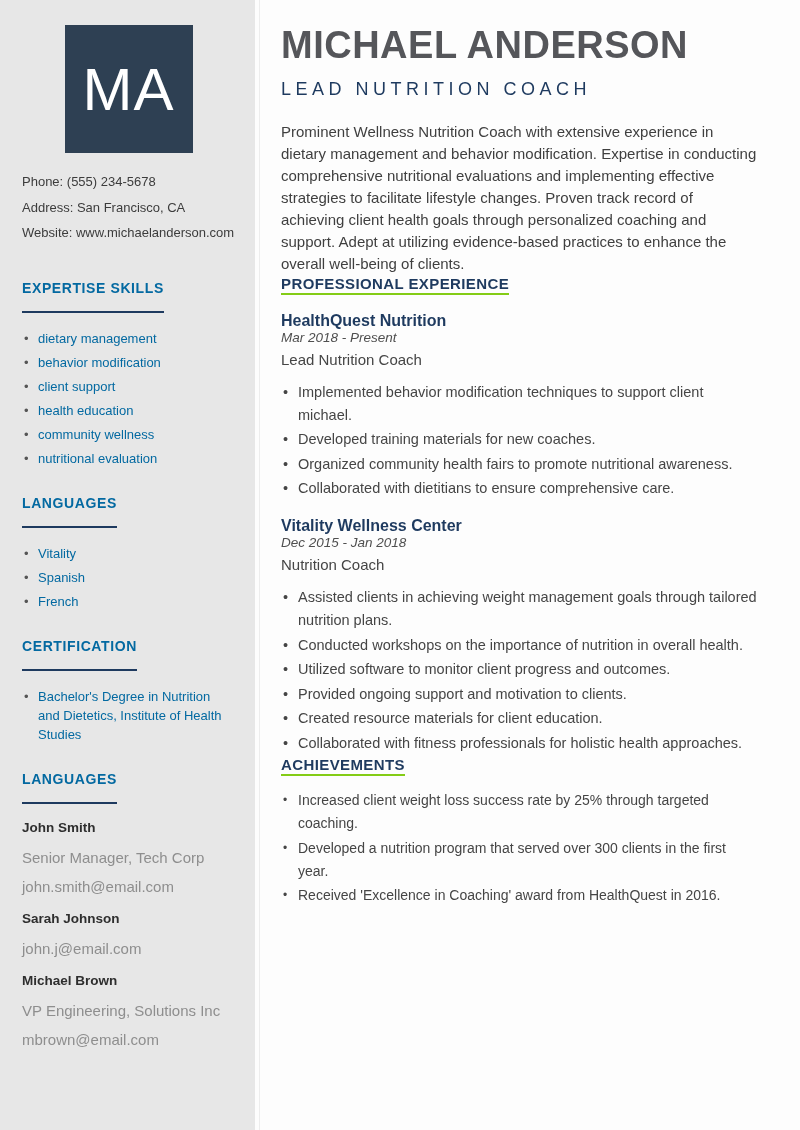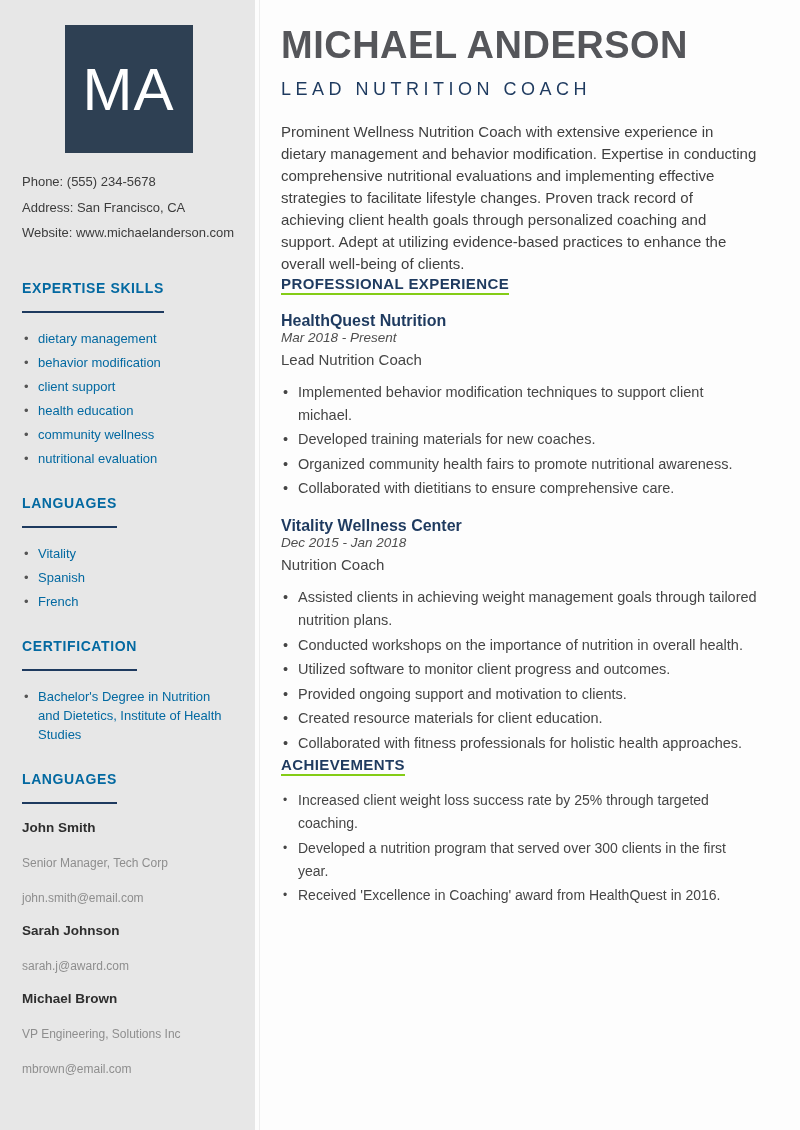"Senior Manager, Tech Corp" .ref-entry .ref-sub { font-size: 12px -> 15px; margin-top: 18px -> 12px }
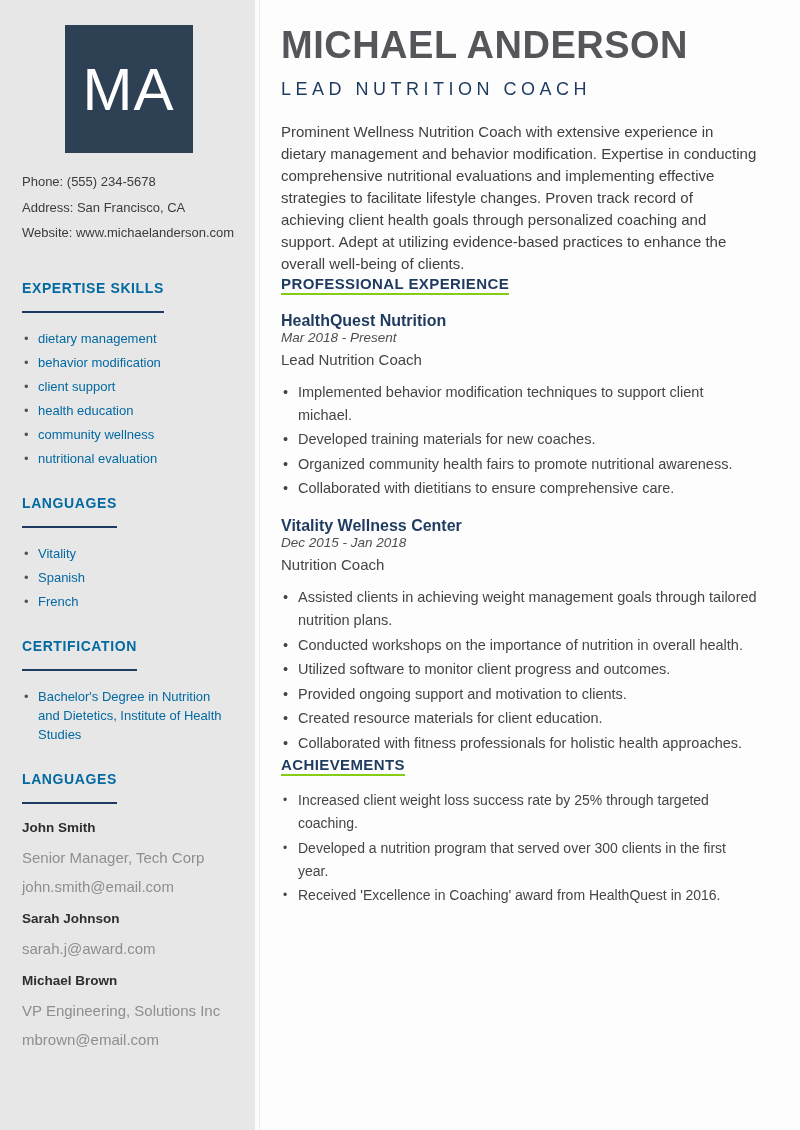"sarah.j@award.com" div.ref-sub { text: sarah.j@award.com -> john.j@email.com }
